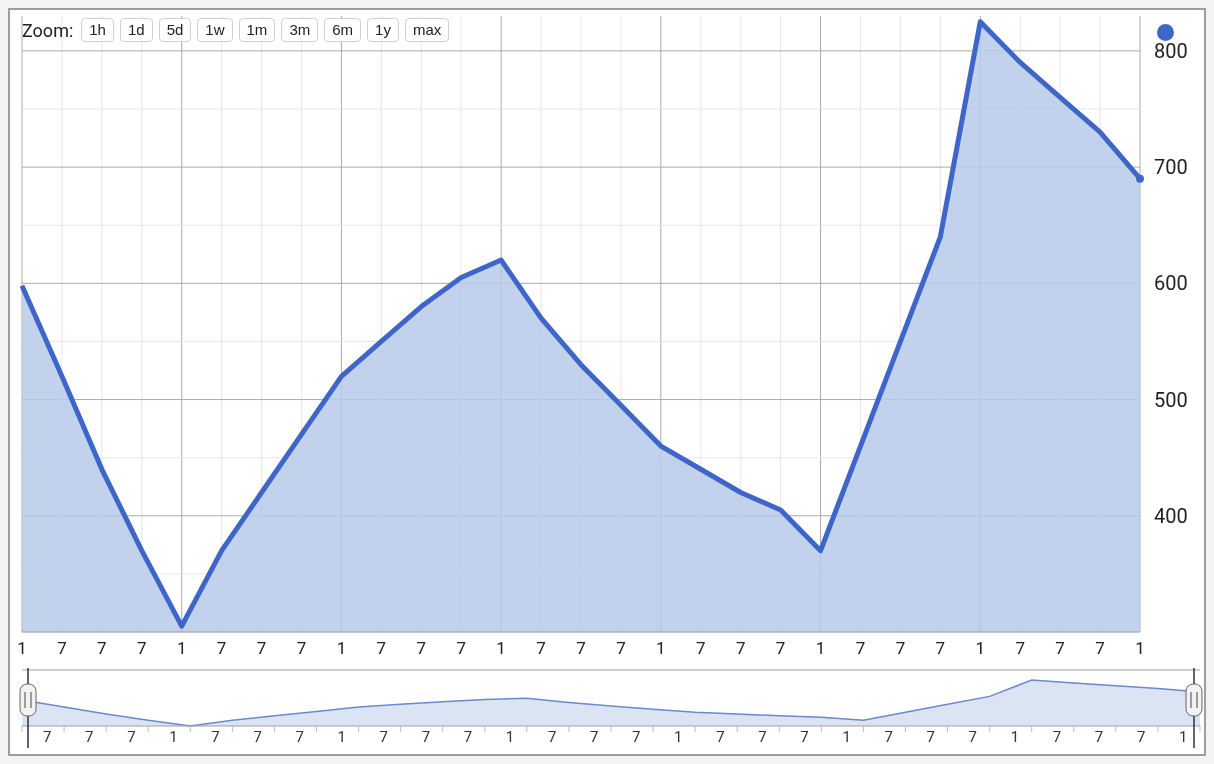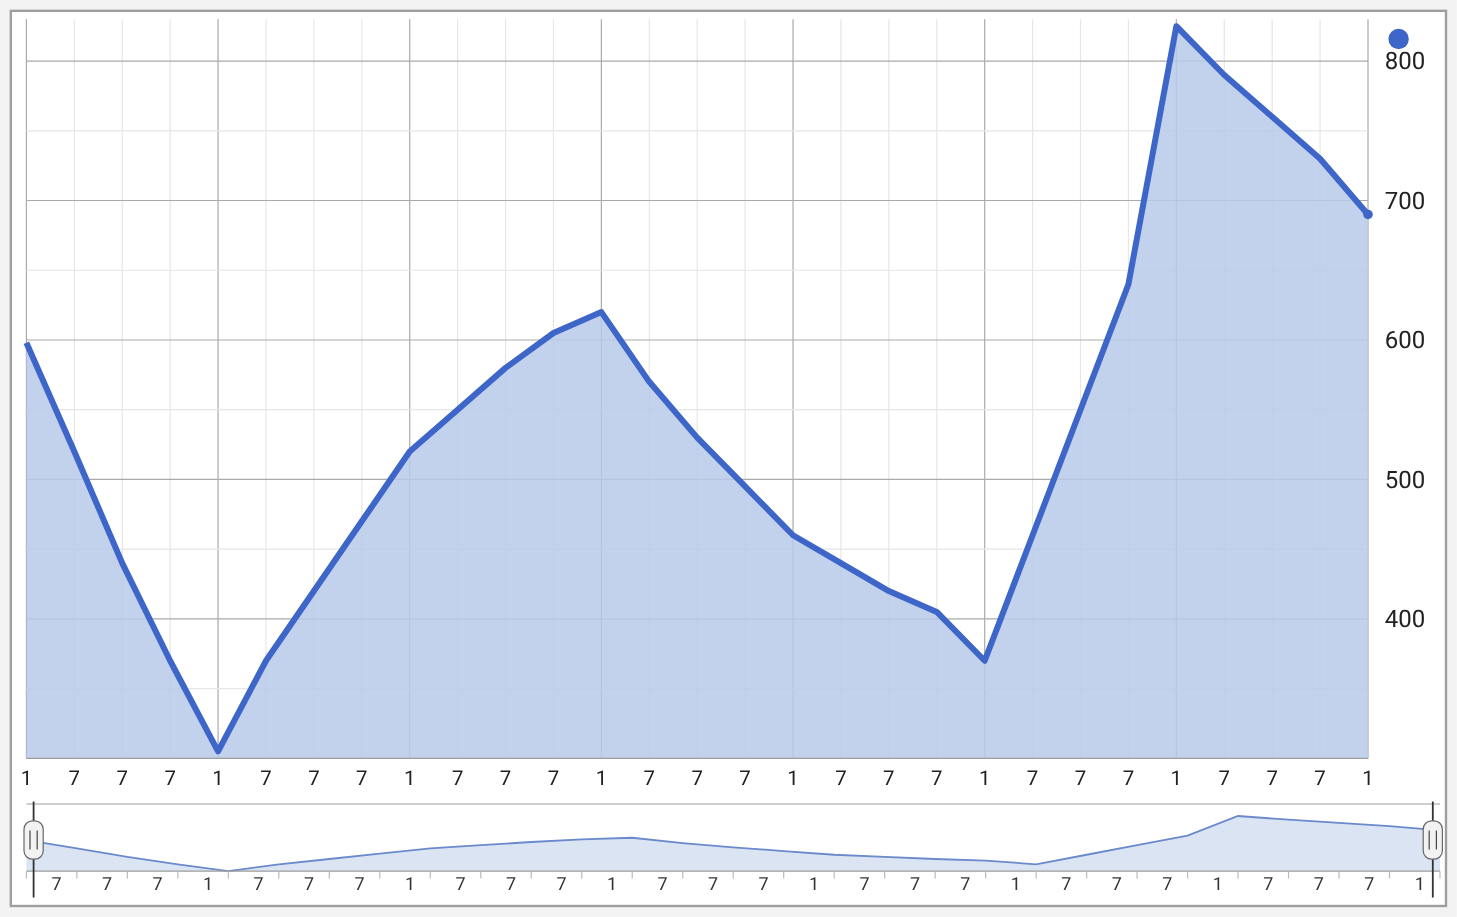"Zoom:" div.toolbar { html: none -> <div> <span>Zoom:</span> <button>1h</button> <button>1d</button> <button>5d</button> <button>1w</button> <button>1m</button> <button>3m</button> <button>6m</button> <button>1y</button> <button>max</button> </div> }
